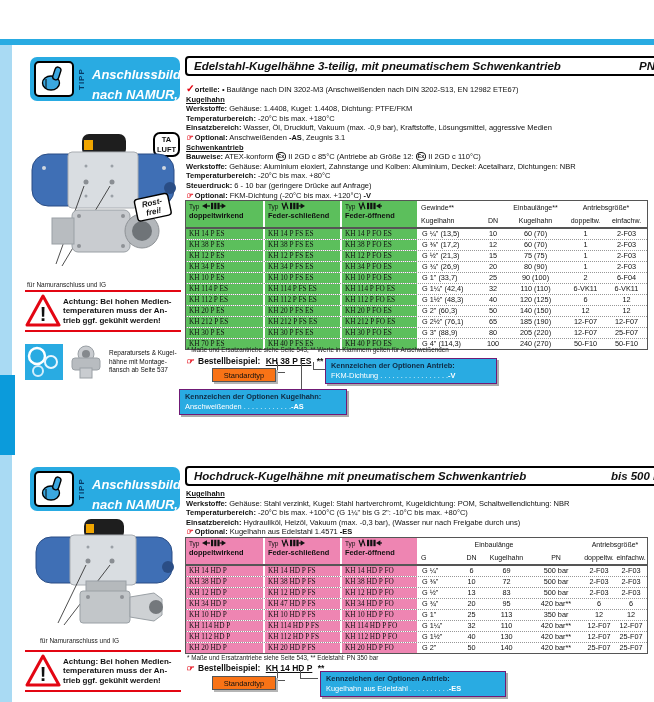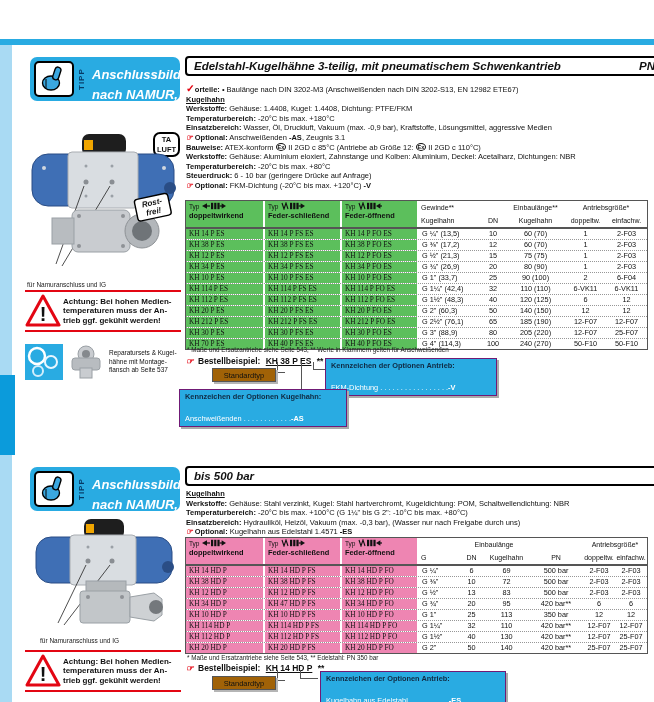"Schwenkantrieb" div.spec-line { html: none -> <div><span>Schwenkantrieb</span></div> }
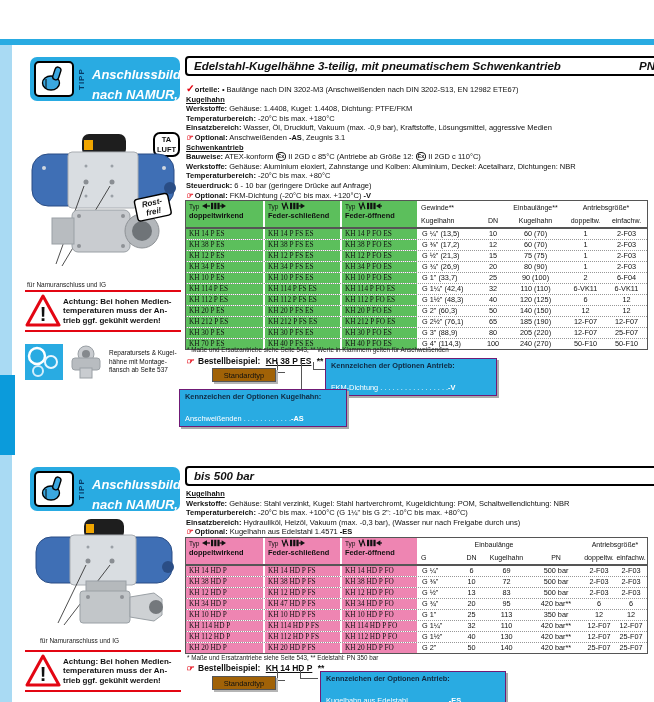"Standardtyp" .std-box { background: #a16207 -> #f97316 }
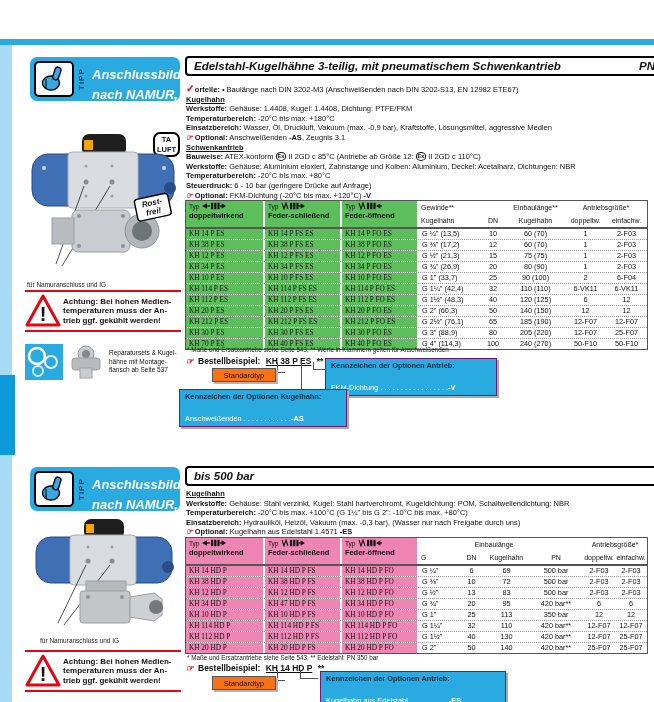"FKM-Dichtung . . . ." .opt-entry { margin-top: 12px -> none }
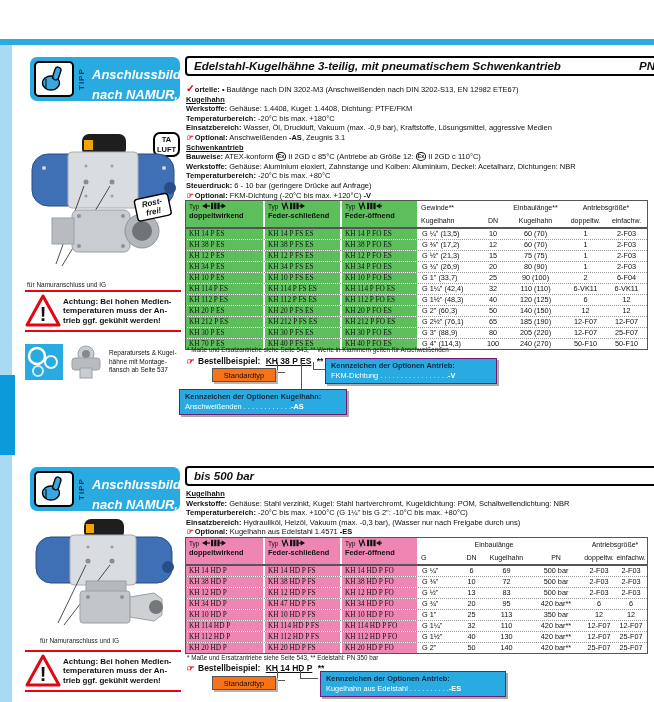"Hochdruck-Kugelhähne mit pneumatischem" span { html: none -> <span>Hochdruck-Kugelhähne mit pneumatischem Schwenkantrieb</span> }
